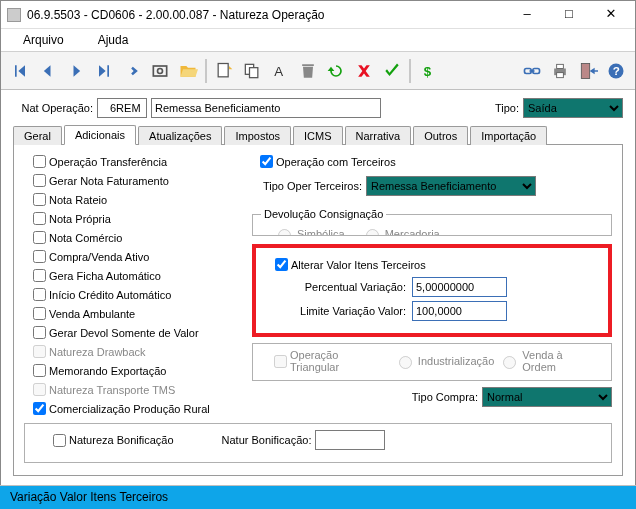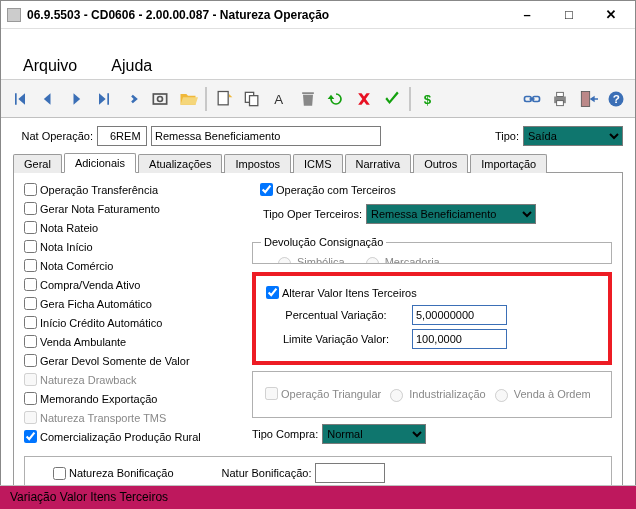"06.9.5503 - CD0606 - 2.00.00.087" .titlebar { align-items: center -> none; font-weight: bold -> none }
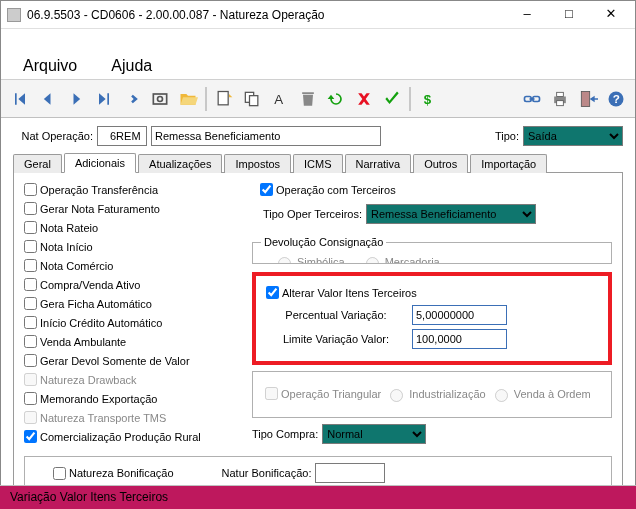"Arquivo" .menubar span { font-size: 16px -> 12px; margin-top: 24px -> none }
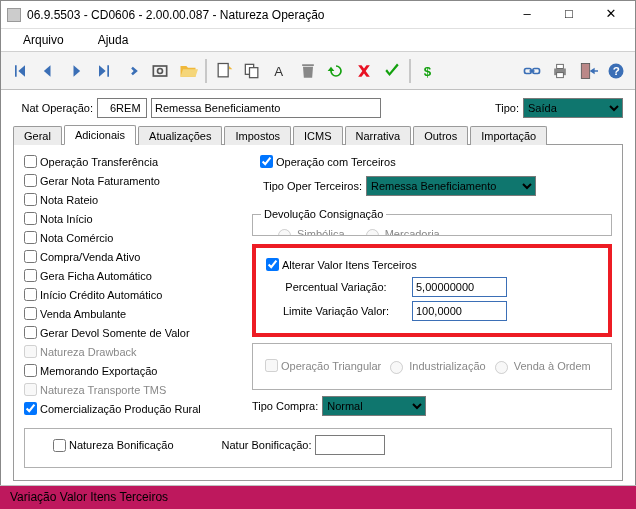"Operação Transferência" .chk { margin-left: none -> 9px }
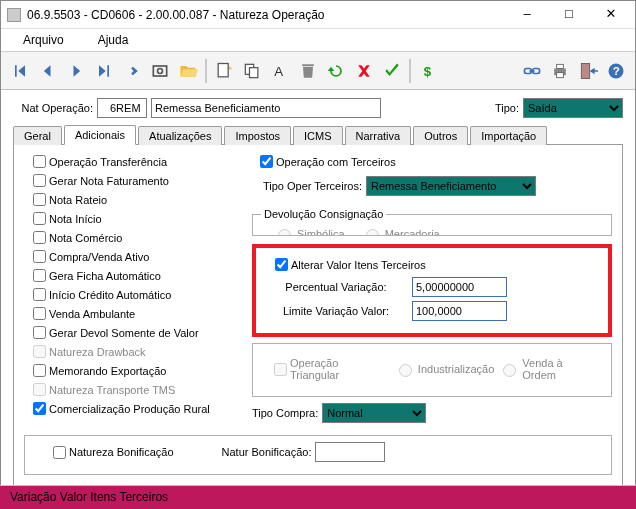"Nota Início" span { text: Início -> Própria }
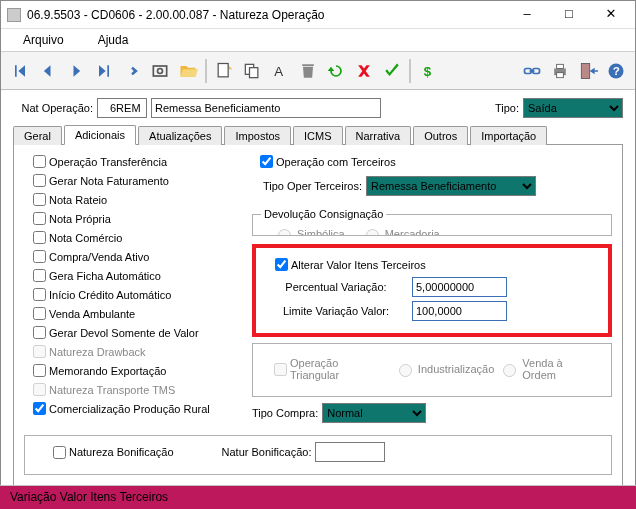"Percentual Variação:" .field-row .flbl { text-align: center -> right }
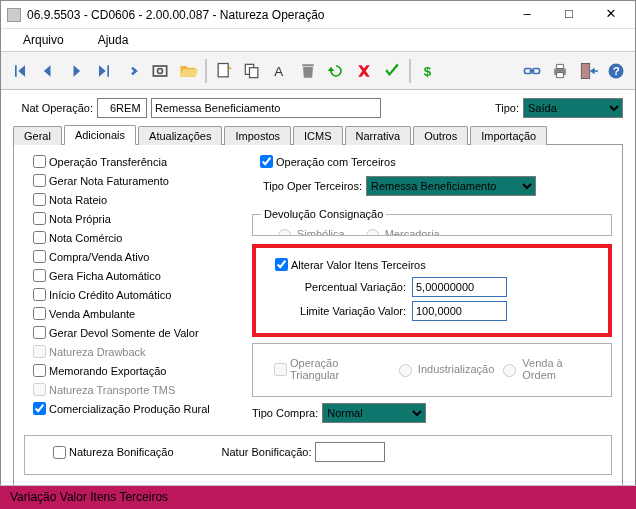"Operação Triangular" div.radio-row { padding: 12px 4px -> 4px 4px }
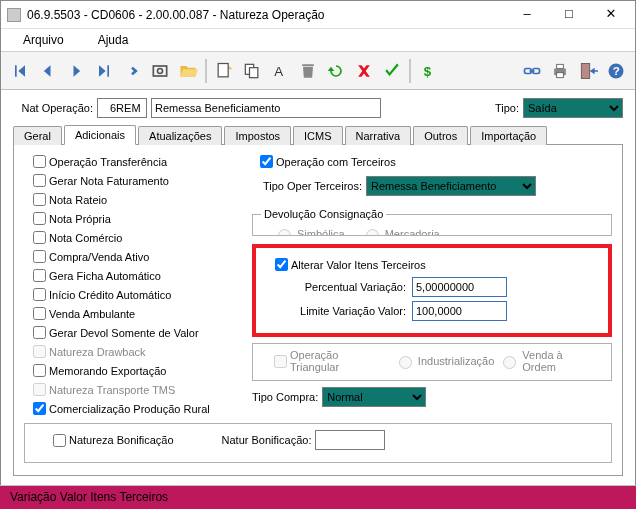"Tipo Compra:" div.row { justify-content: flex-start -> flex-end }
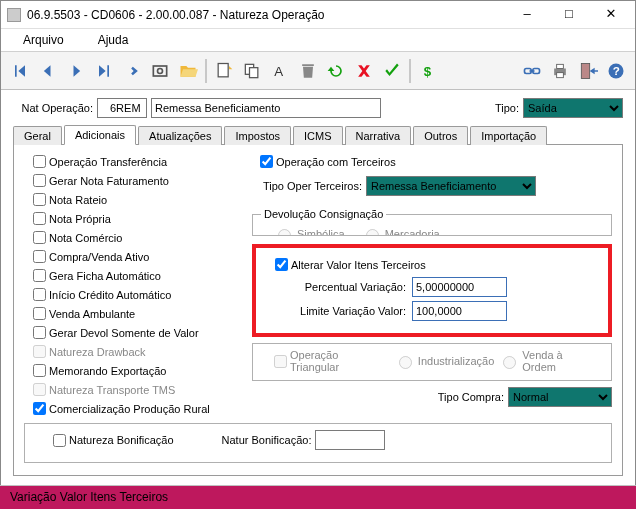"Normal" select { width: 104px -> 130px }
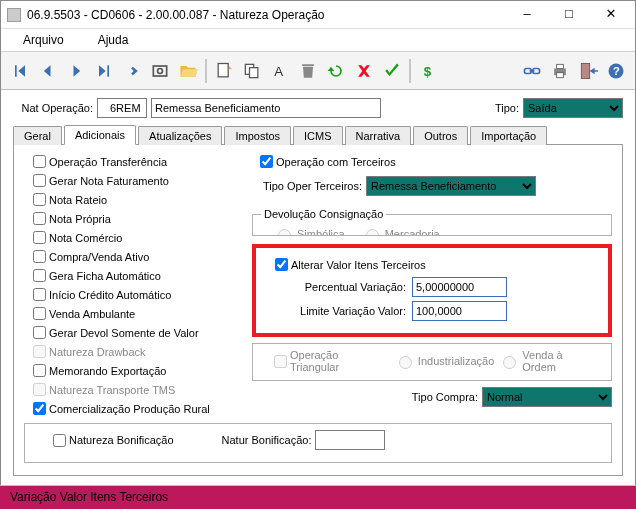"Variação Valor Itens Terceiros" .status { background: #be185d -> #0ea5e9 }
